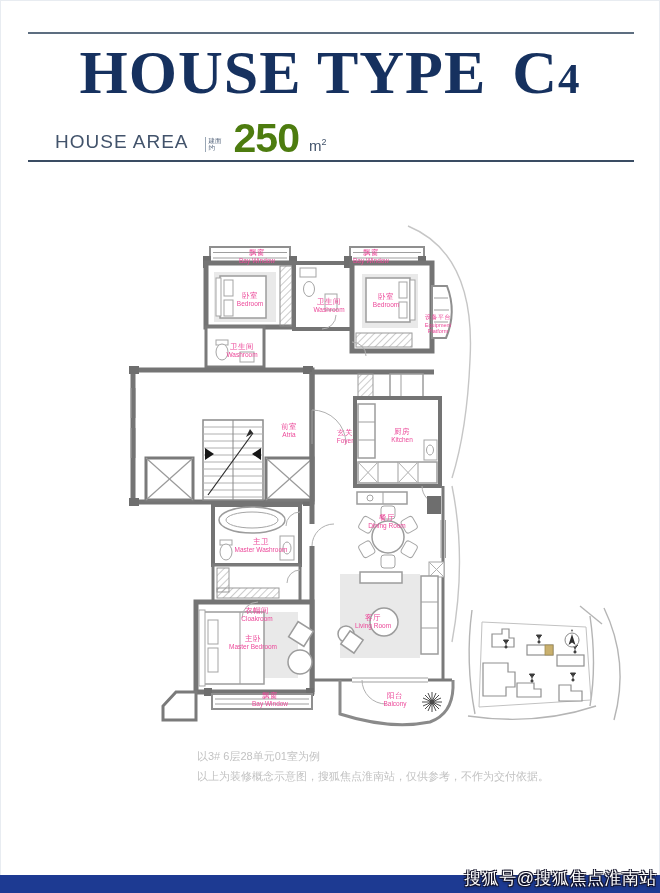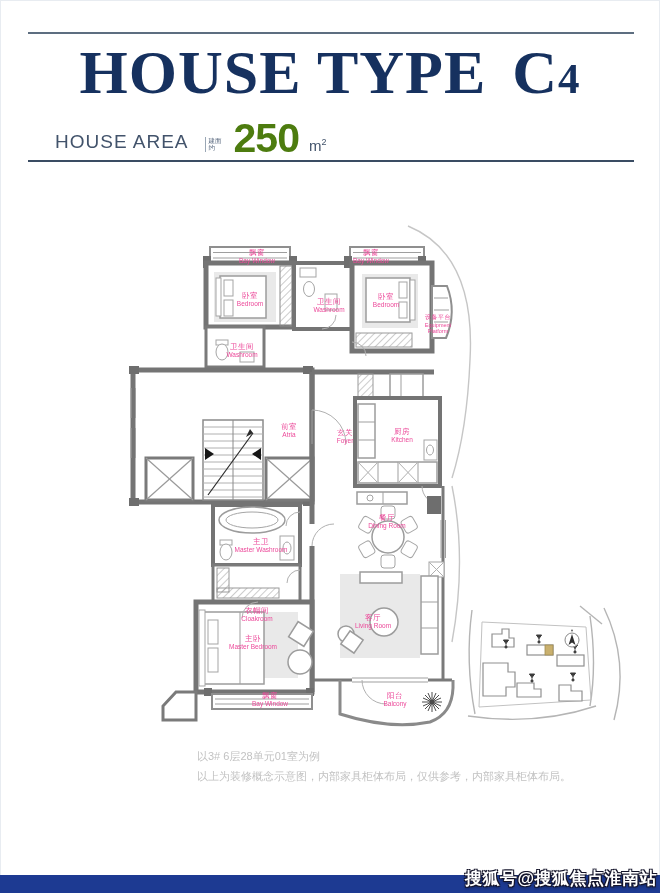"以上为装修概念示意图，内部家具柜体布局，仅供参考，内部家具柜体布局。" div { text: 内部家具柜体布局，仅供参考，内部家具柜体布局 -> 搜狐焦点淮南站，仅供参考，不作为交付依据 }
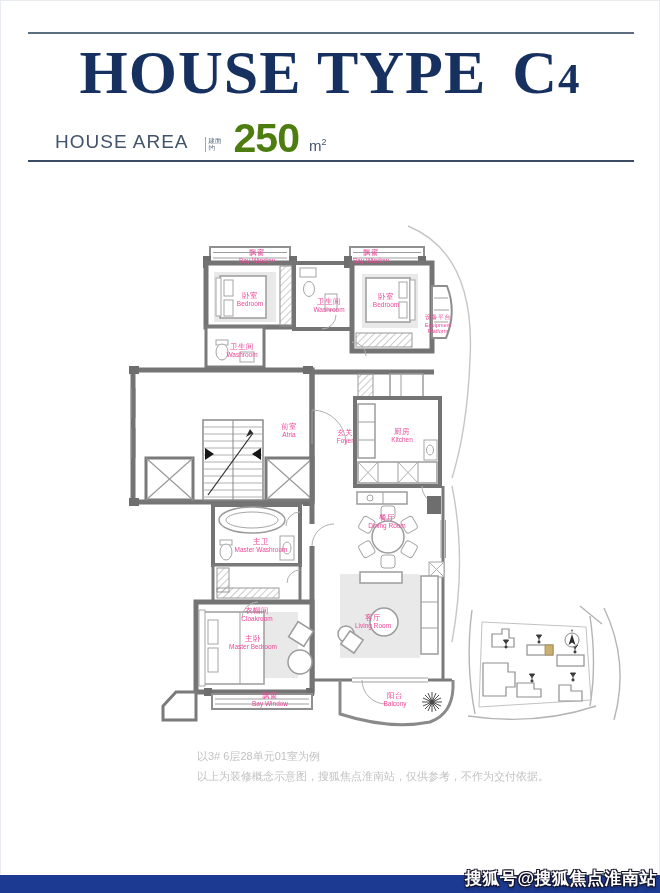"搜狐号@搜狐焦点淮南站" .watermark { font-weight: 700 -> 400 }
